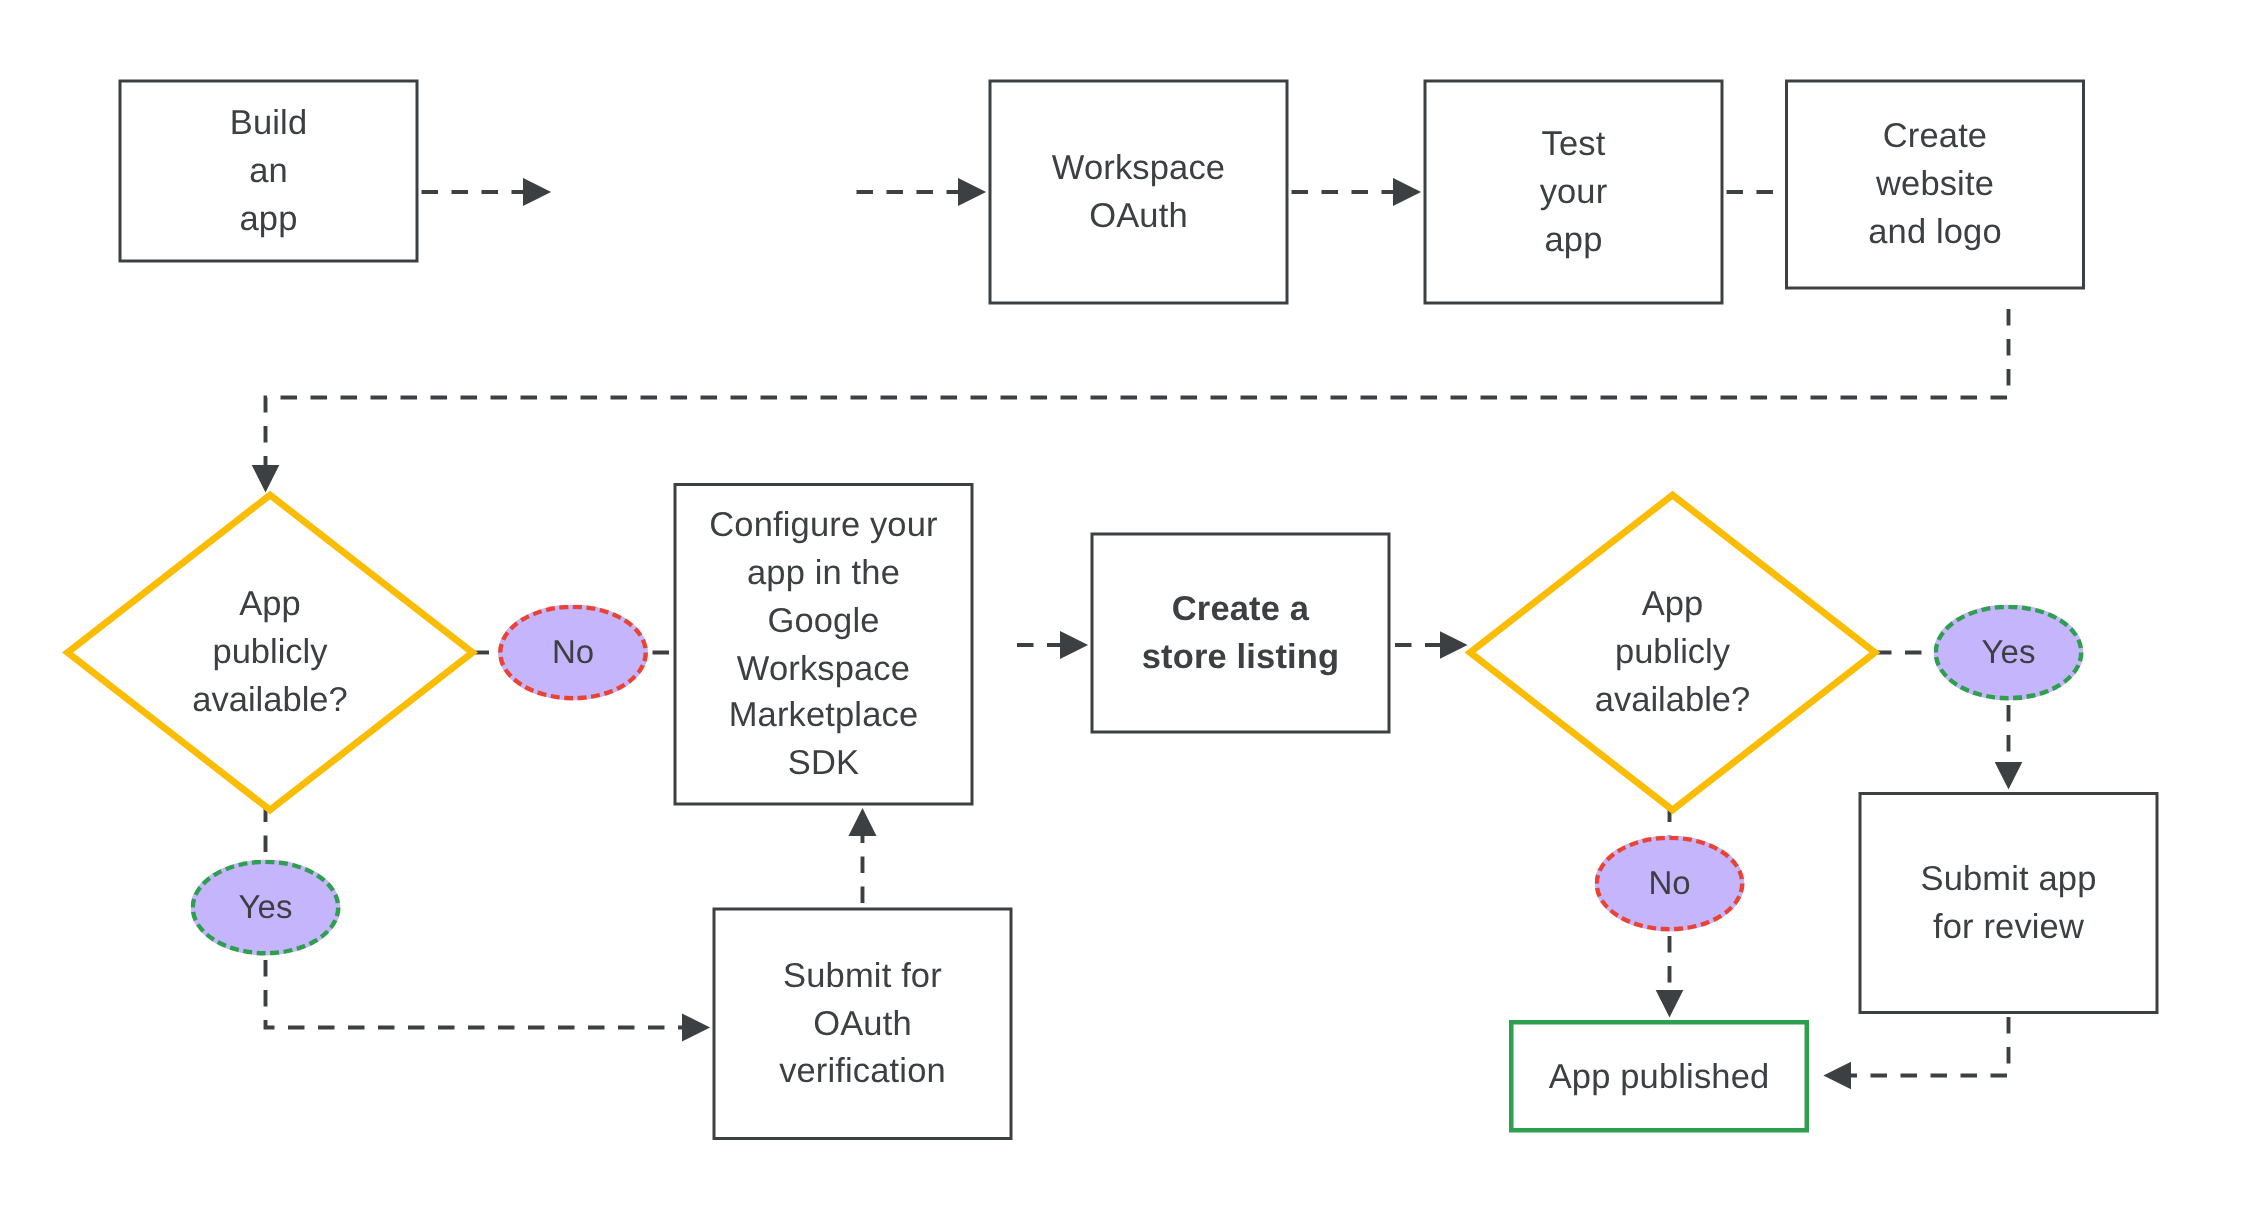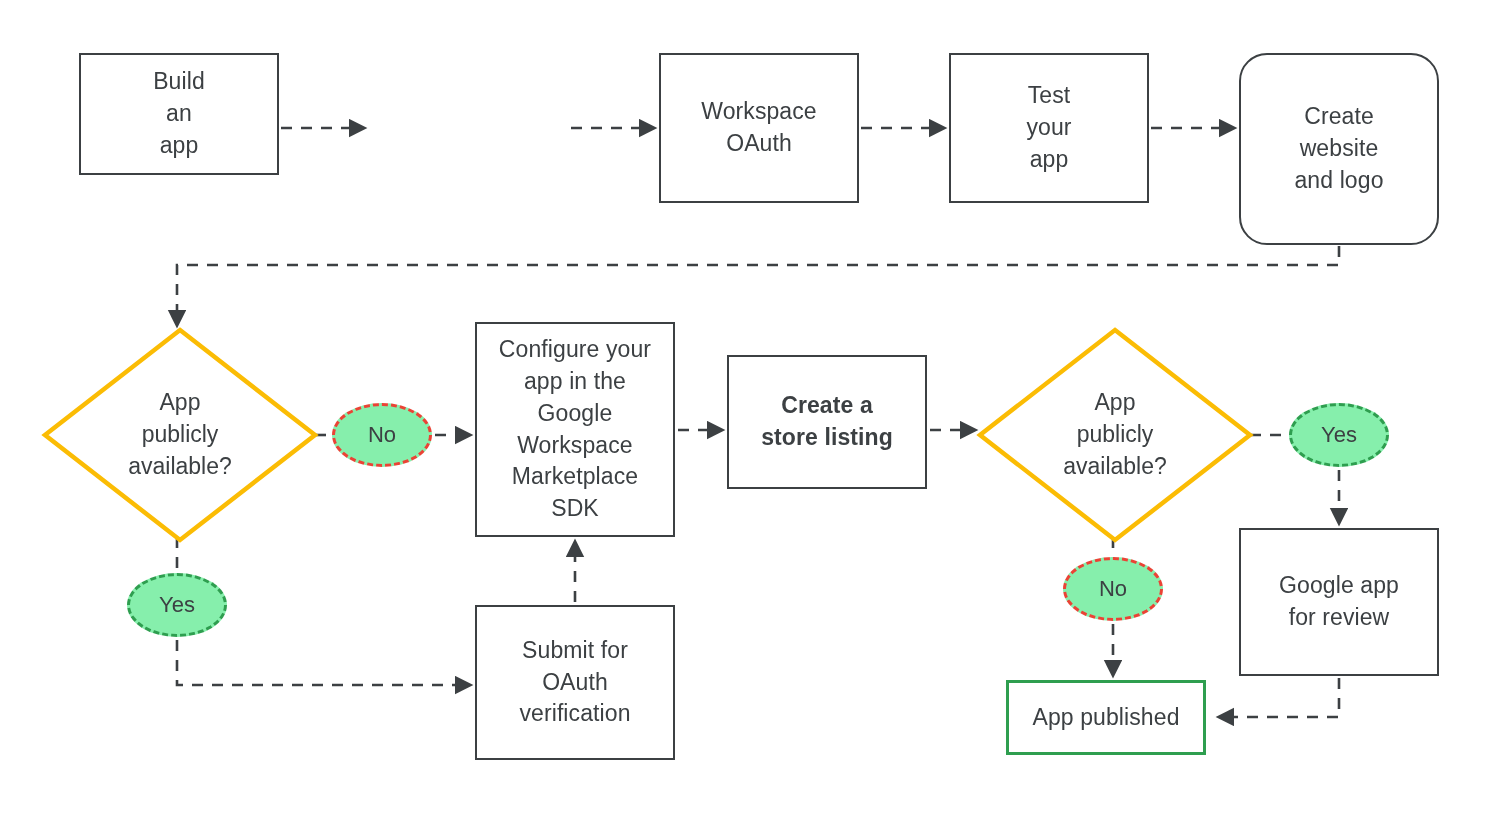"Create" div.node { border-radius: 28px -> none; height: 192px -> 140px; left: 1239px -> 1190px }
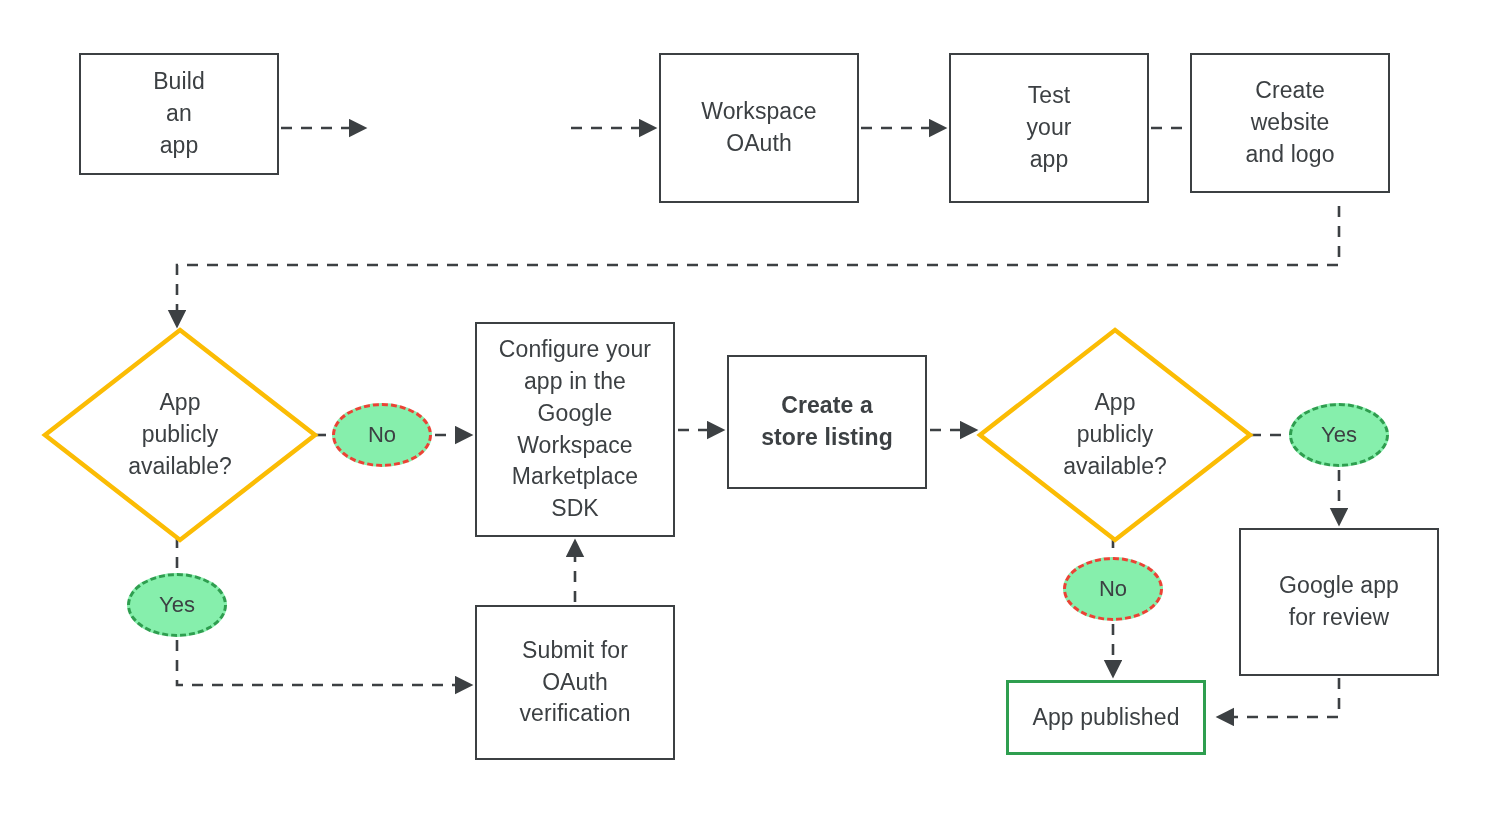"Configure your" div.node { left: 475px -> 449px }
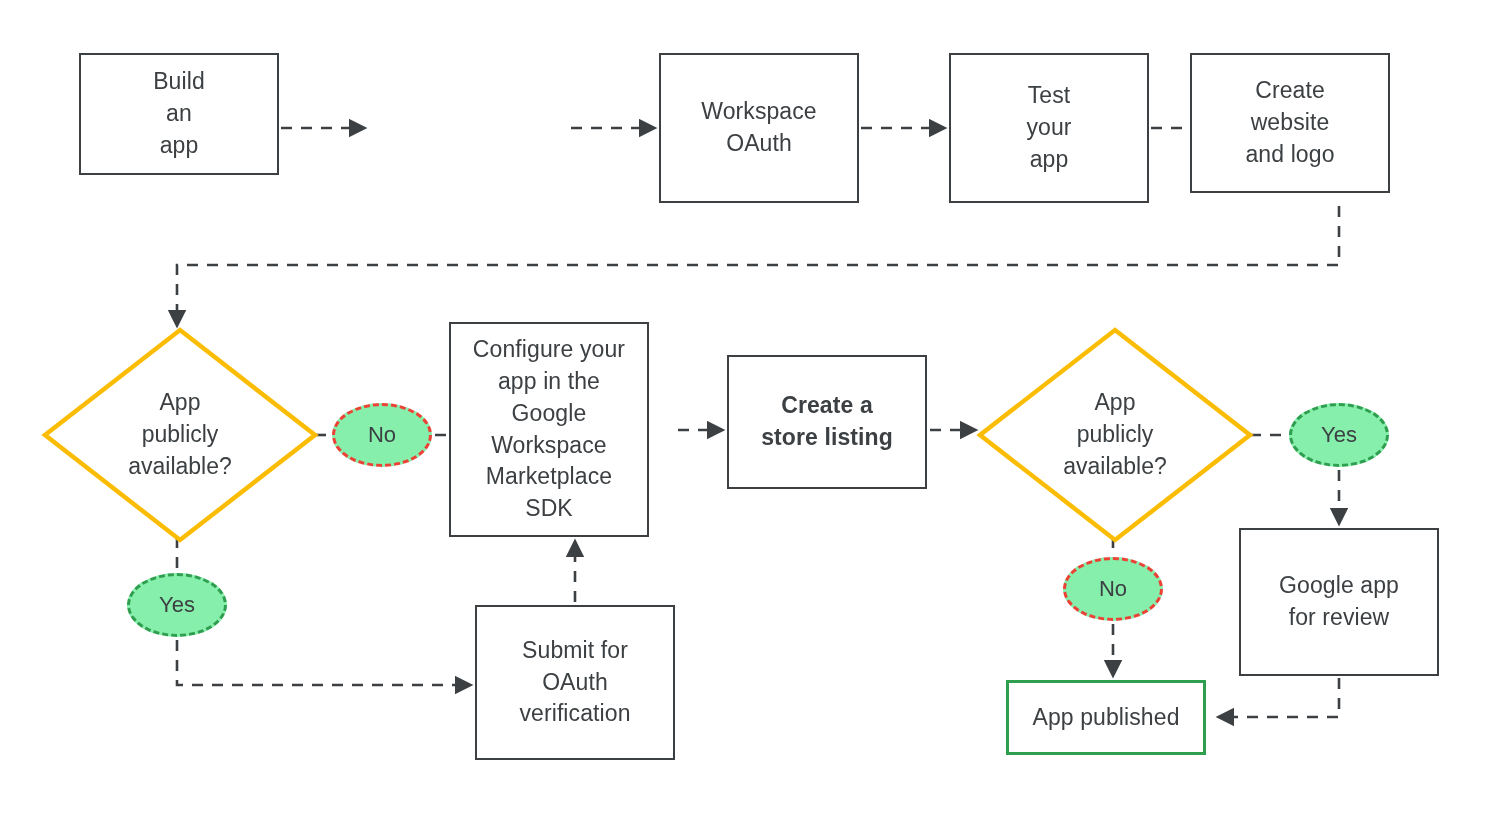"No" .edge-label { background: #86efac -> #c4b5fd }
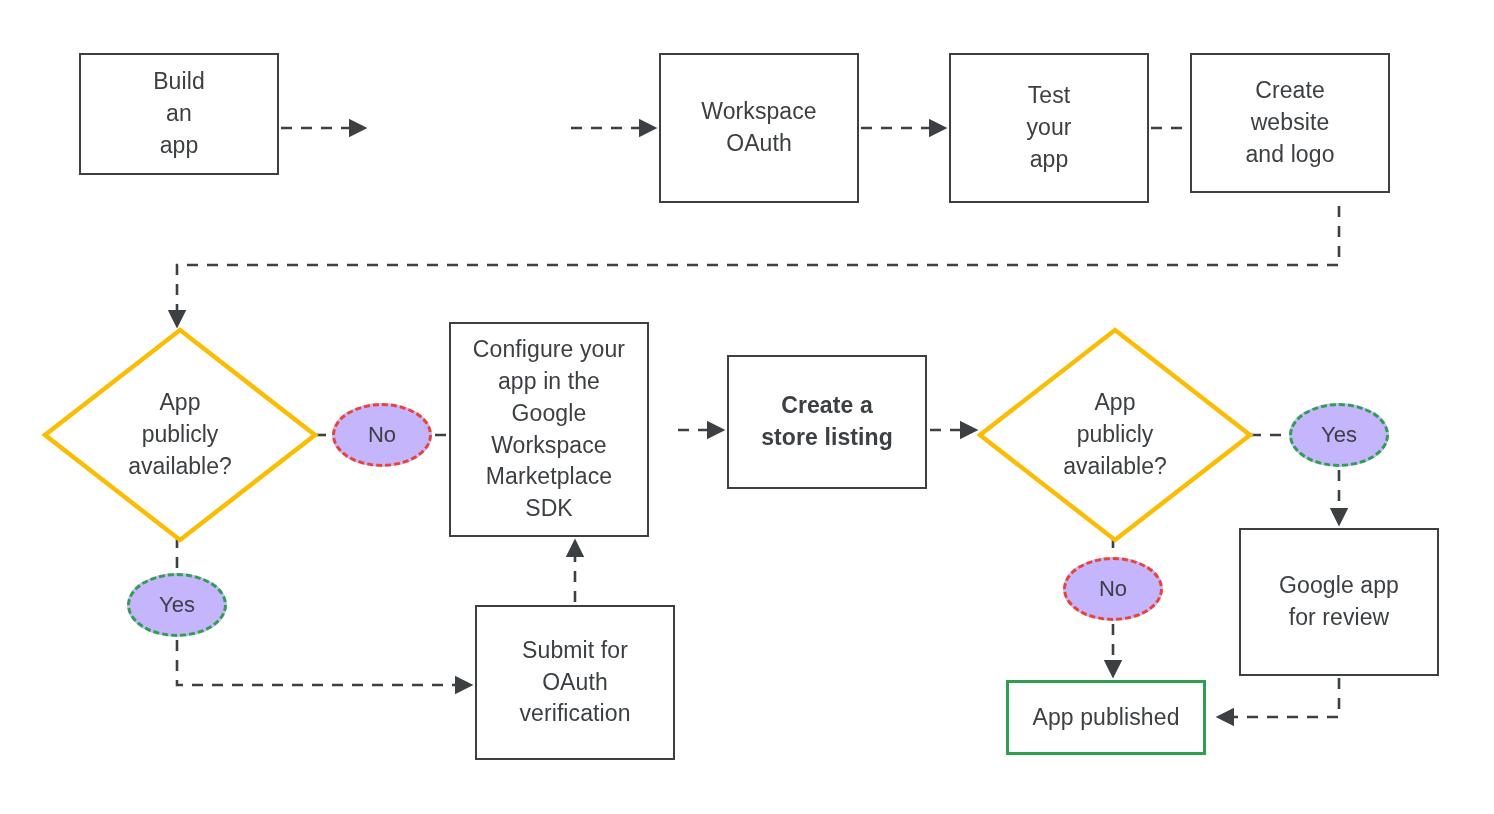"Google app" span { text: Google -> Submit }
